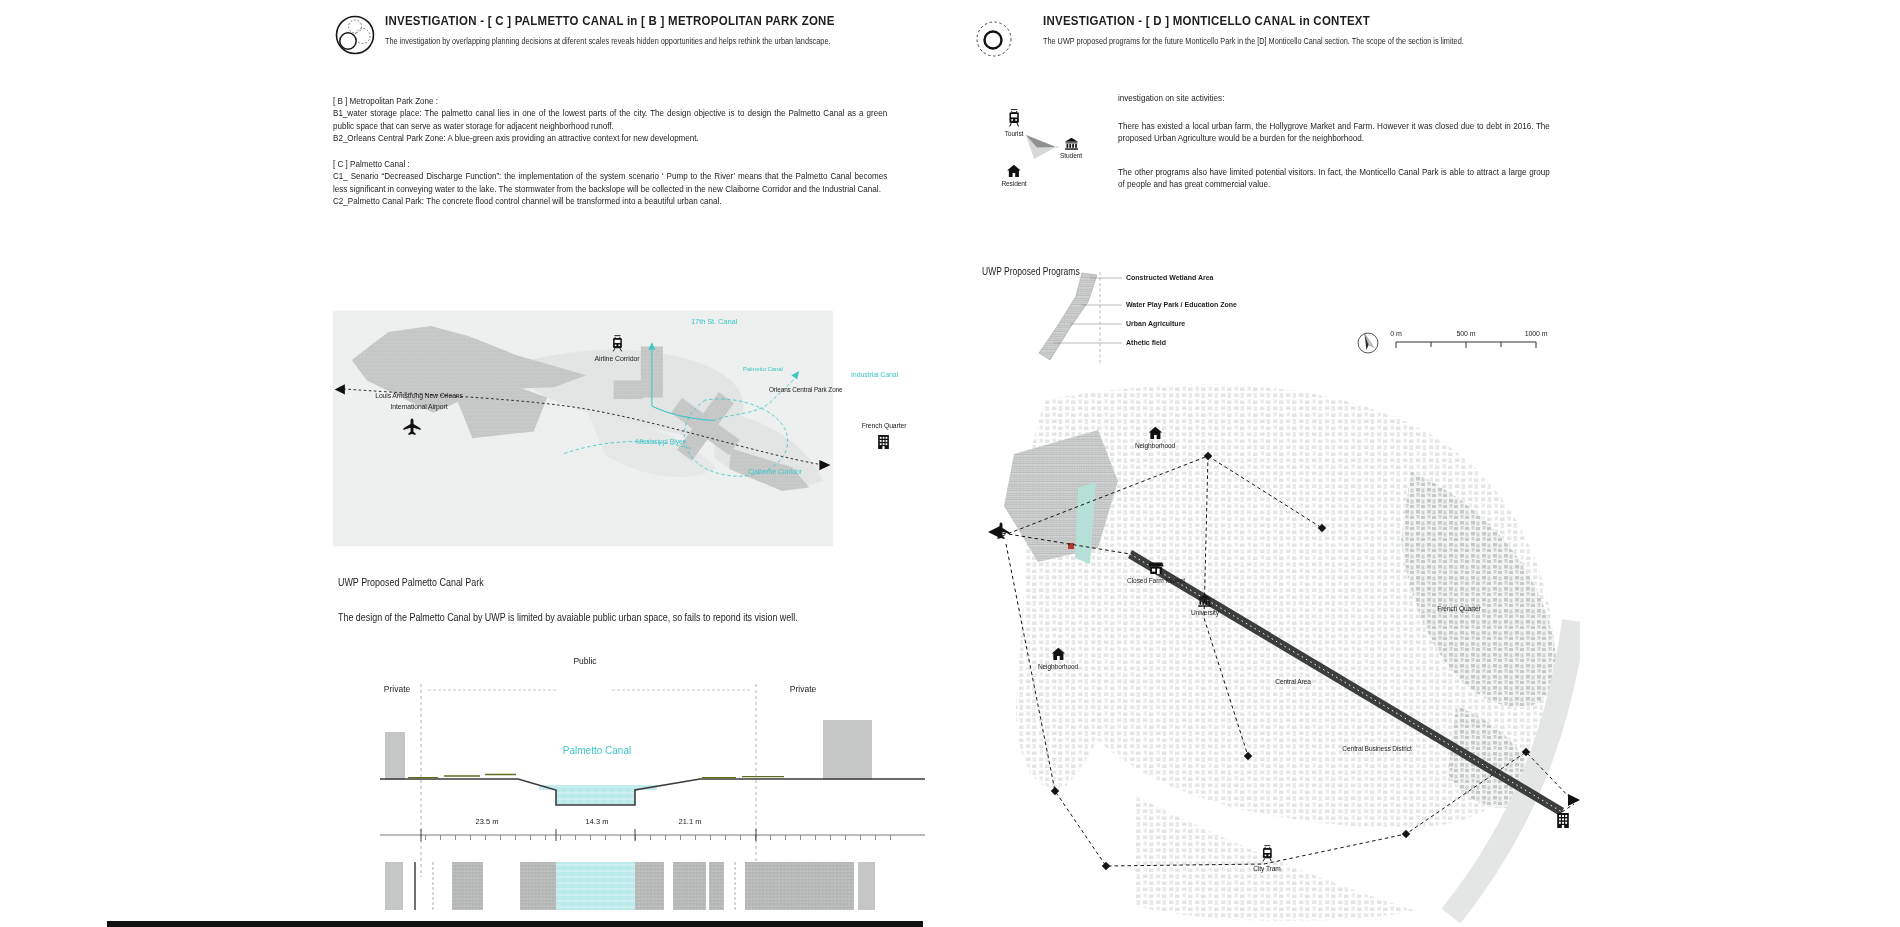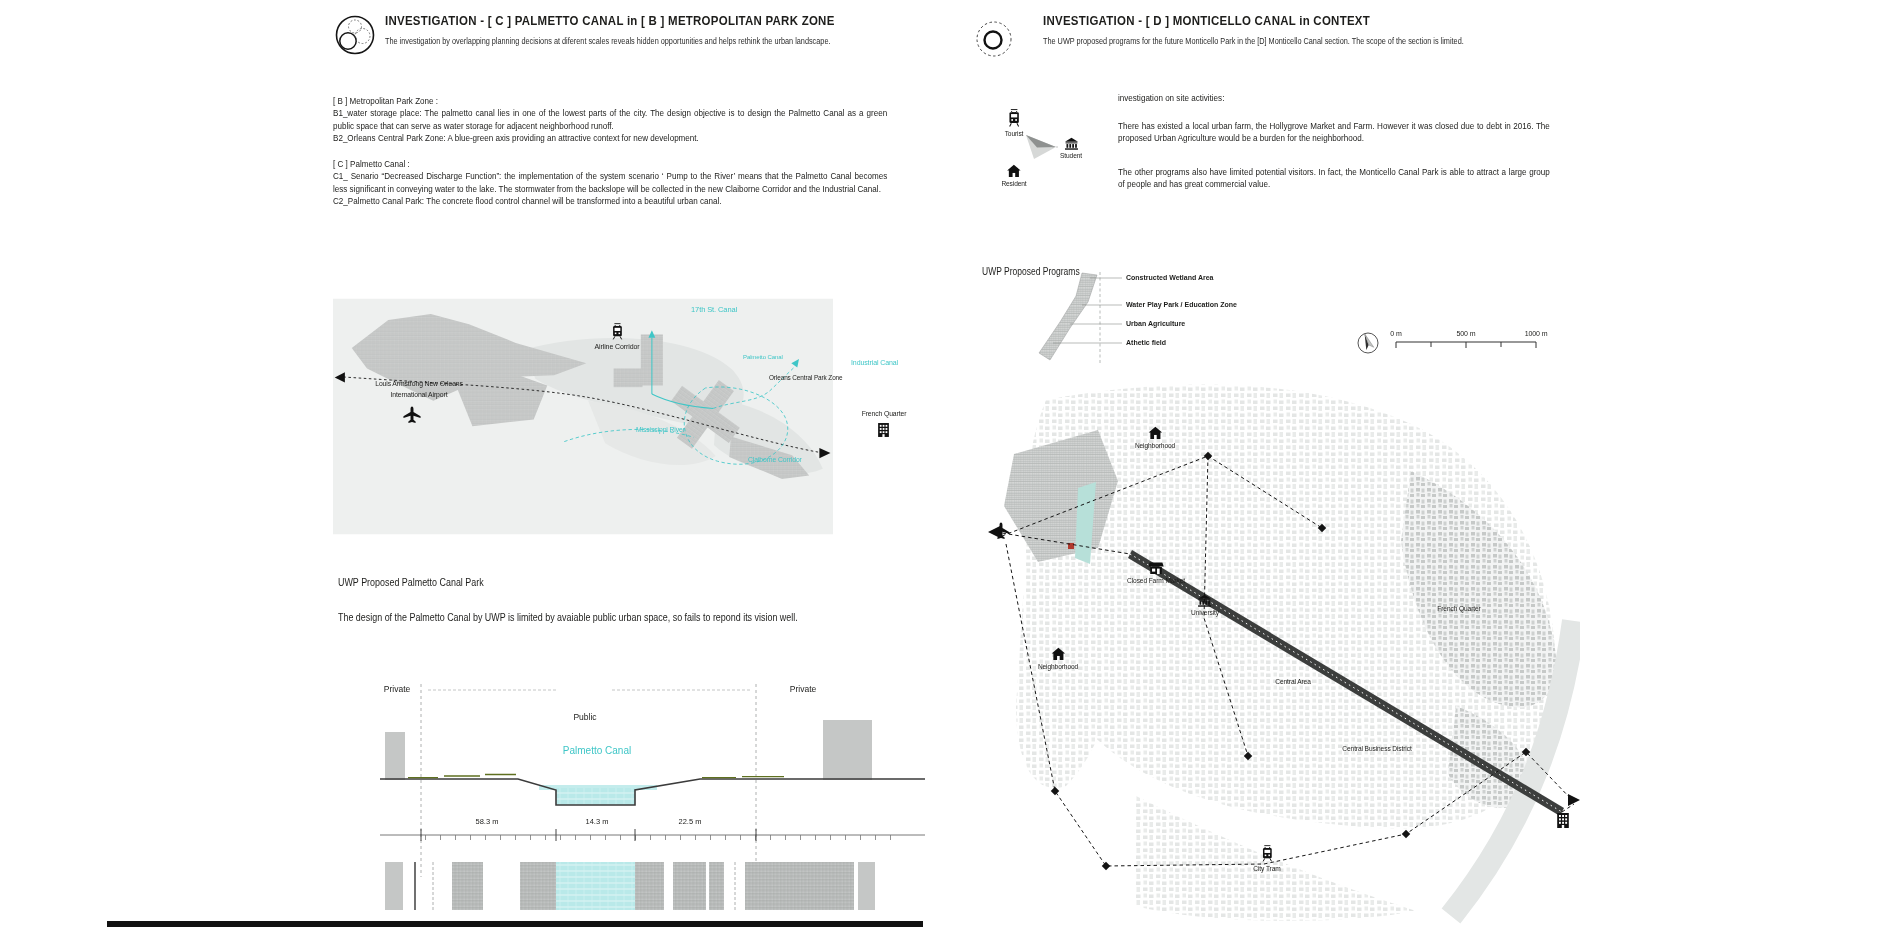"17th St. Canal" .map-left-box { top: 278px -> 290px }
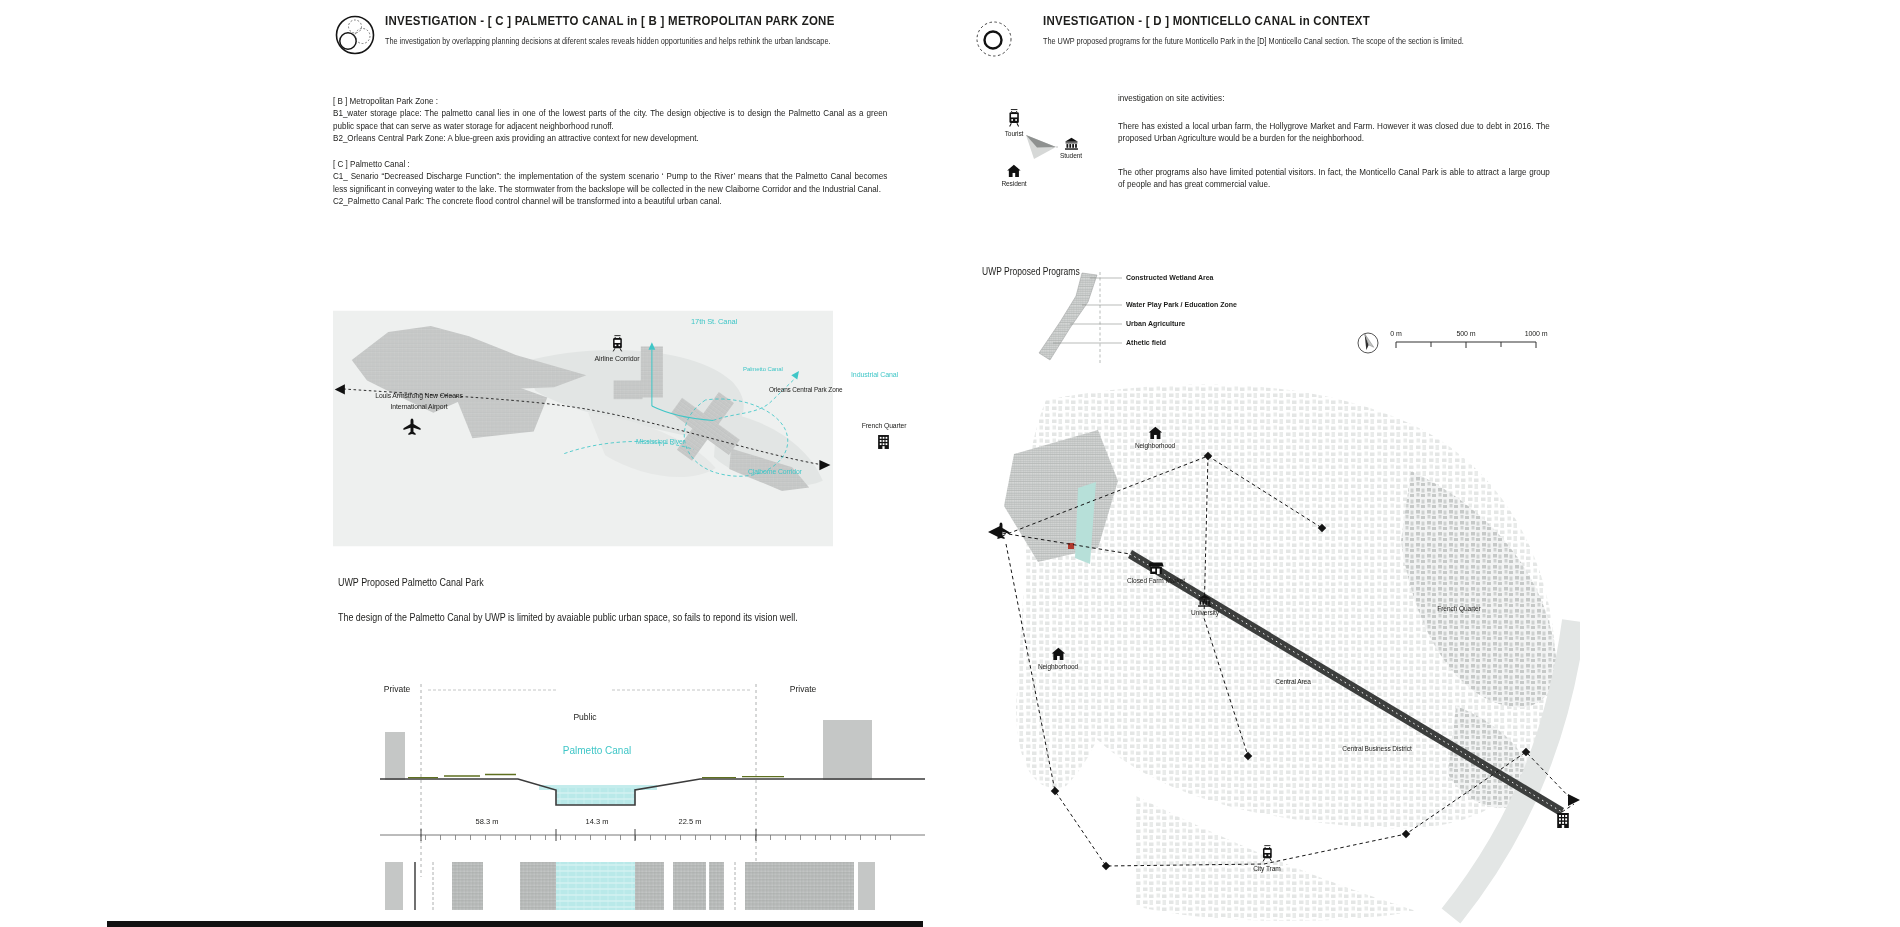"Public" div.zonelbl { top: 712px -> 656px }
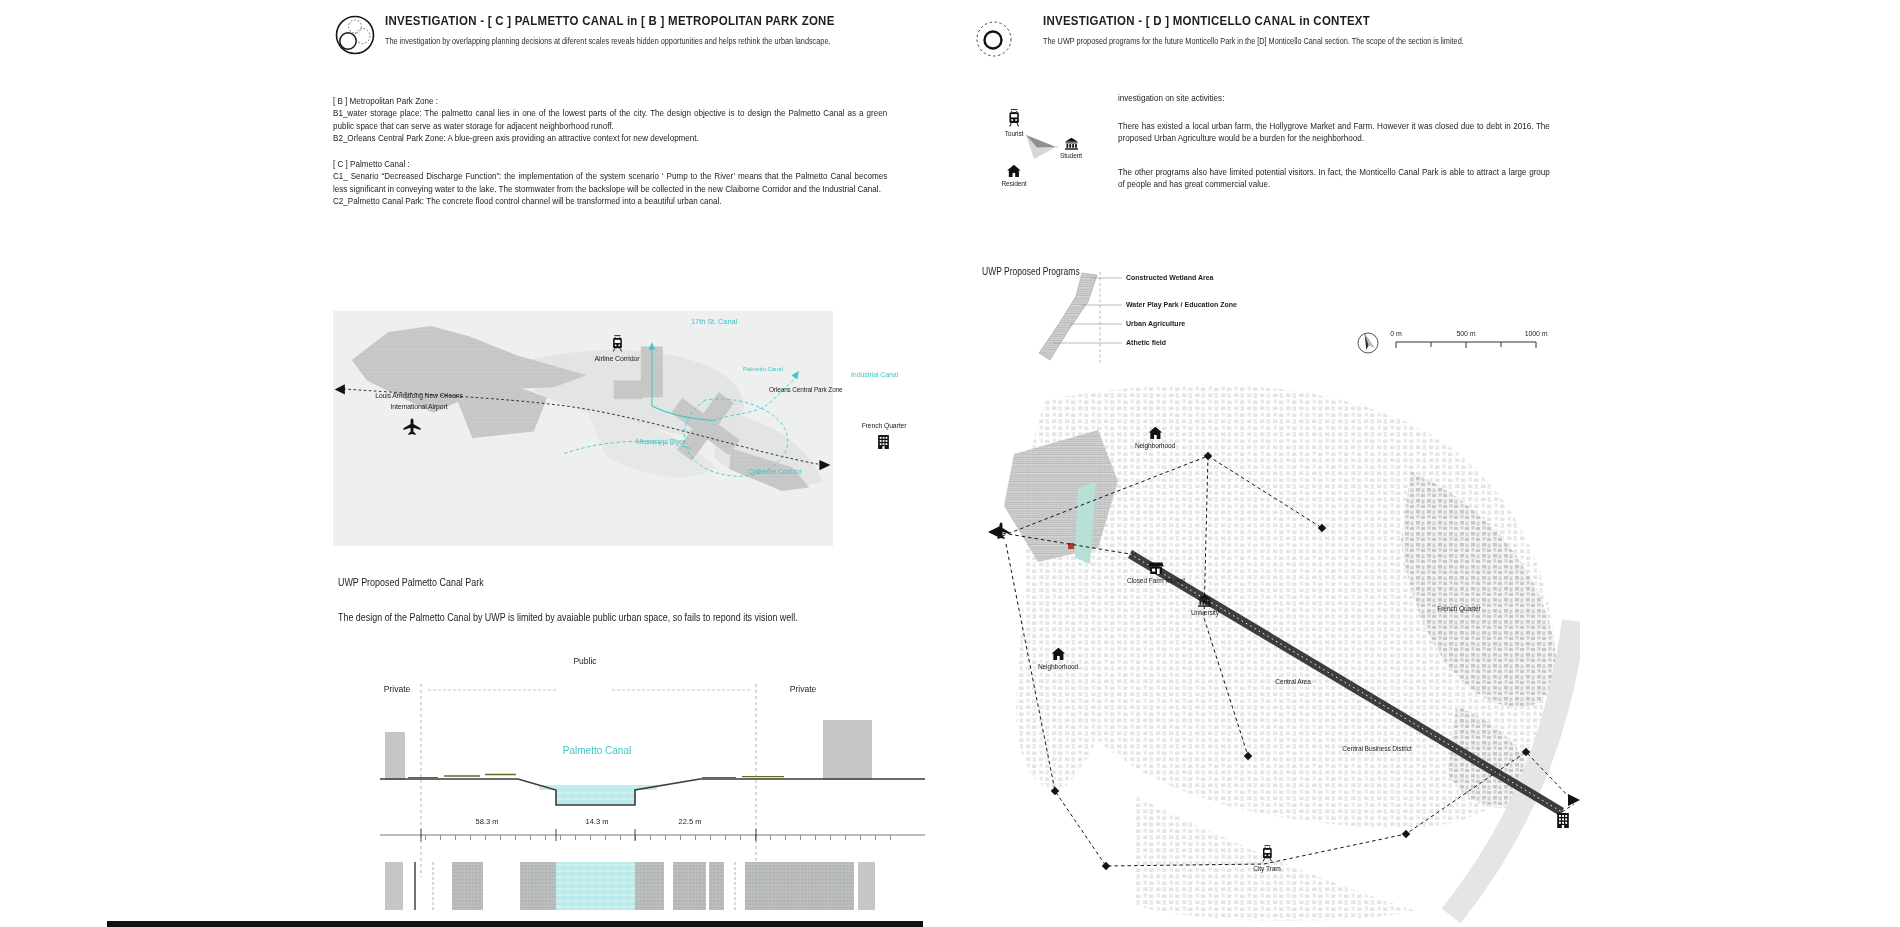"58.3 m" div.dimlbl { text: 58.3 -> 23.5 }
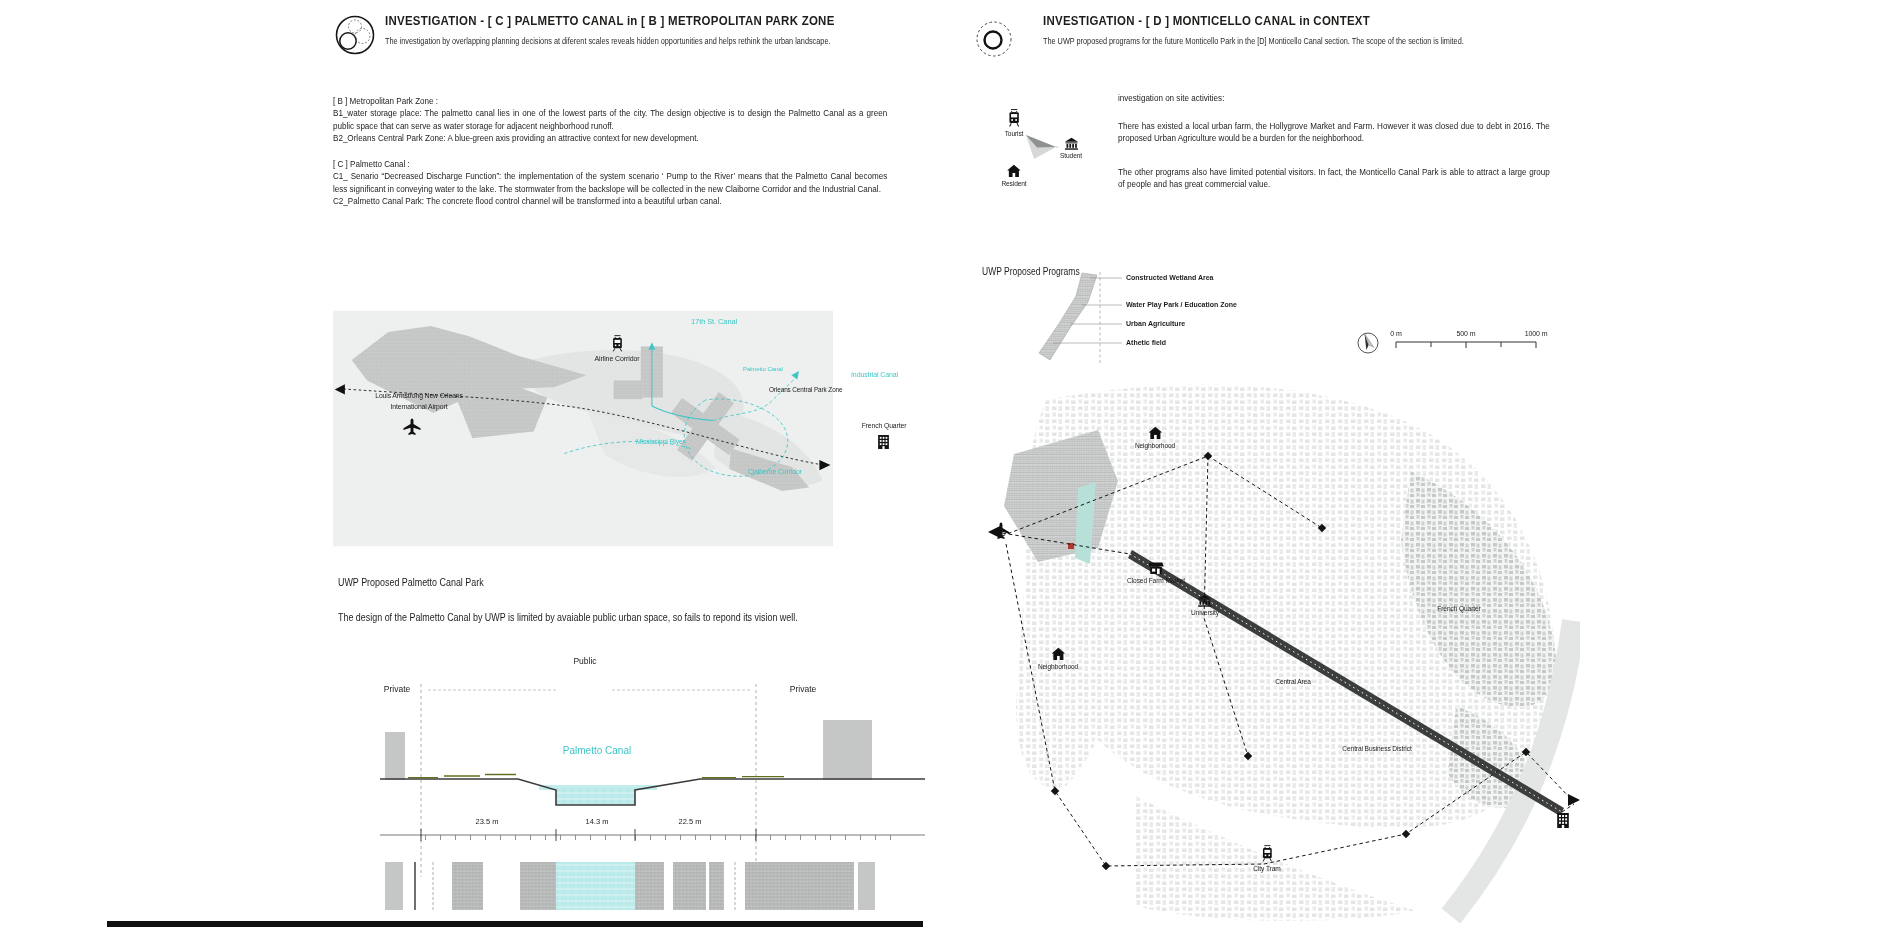"22.5 m" div.dimlbl { text: 22.5 -> 21.1 }
